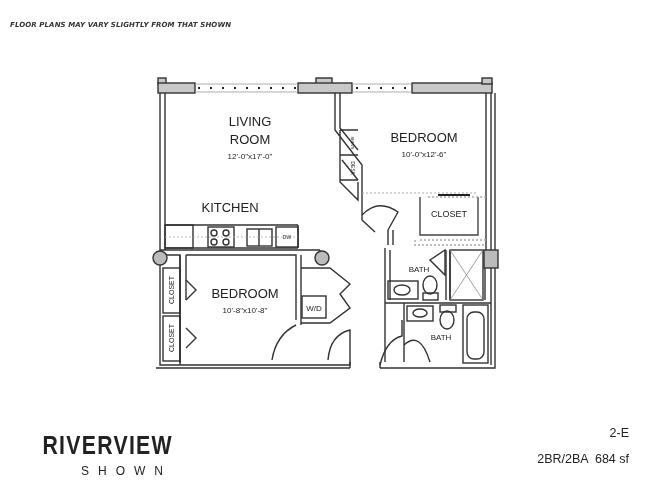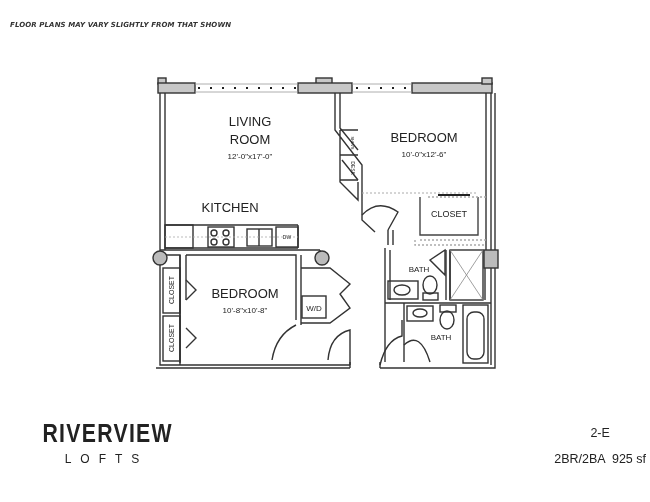"RIVERVIEW" .brand { text-align: center -> right; top: 420px -> 432px }
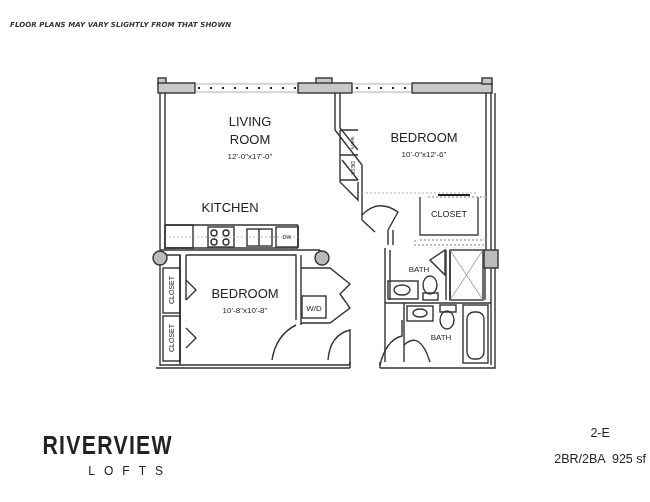"2-E" .unit-info { right: 4px -> 21px; text-align: center -> right }
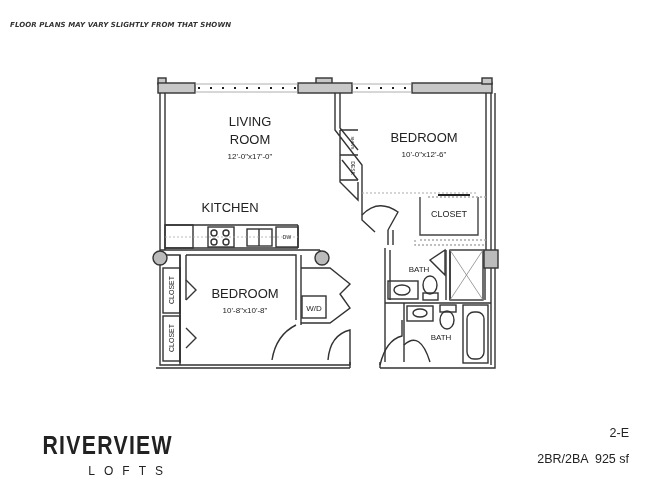"2BR/2BA 925 sf" div { text: 925 -> 684 }
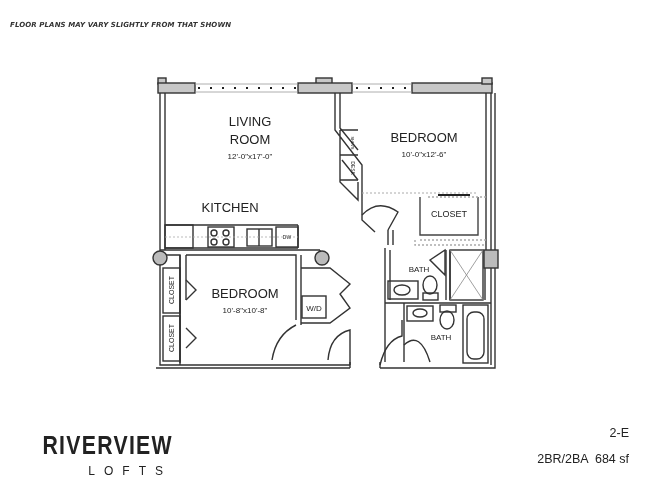"LOFTS" div.brand-sub { text: LOFTS -> SHOWN }
